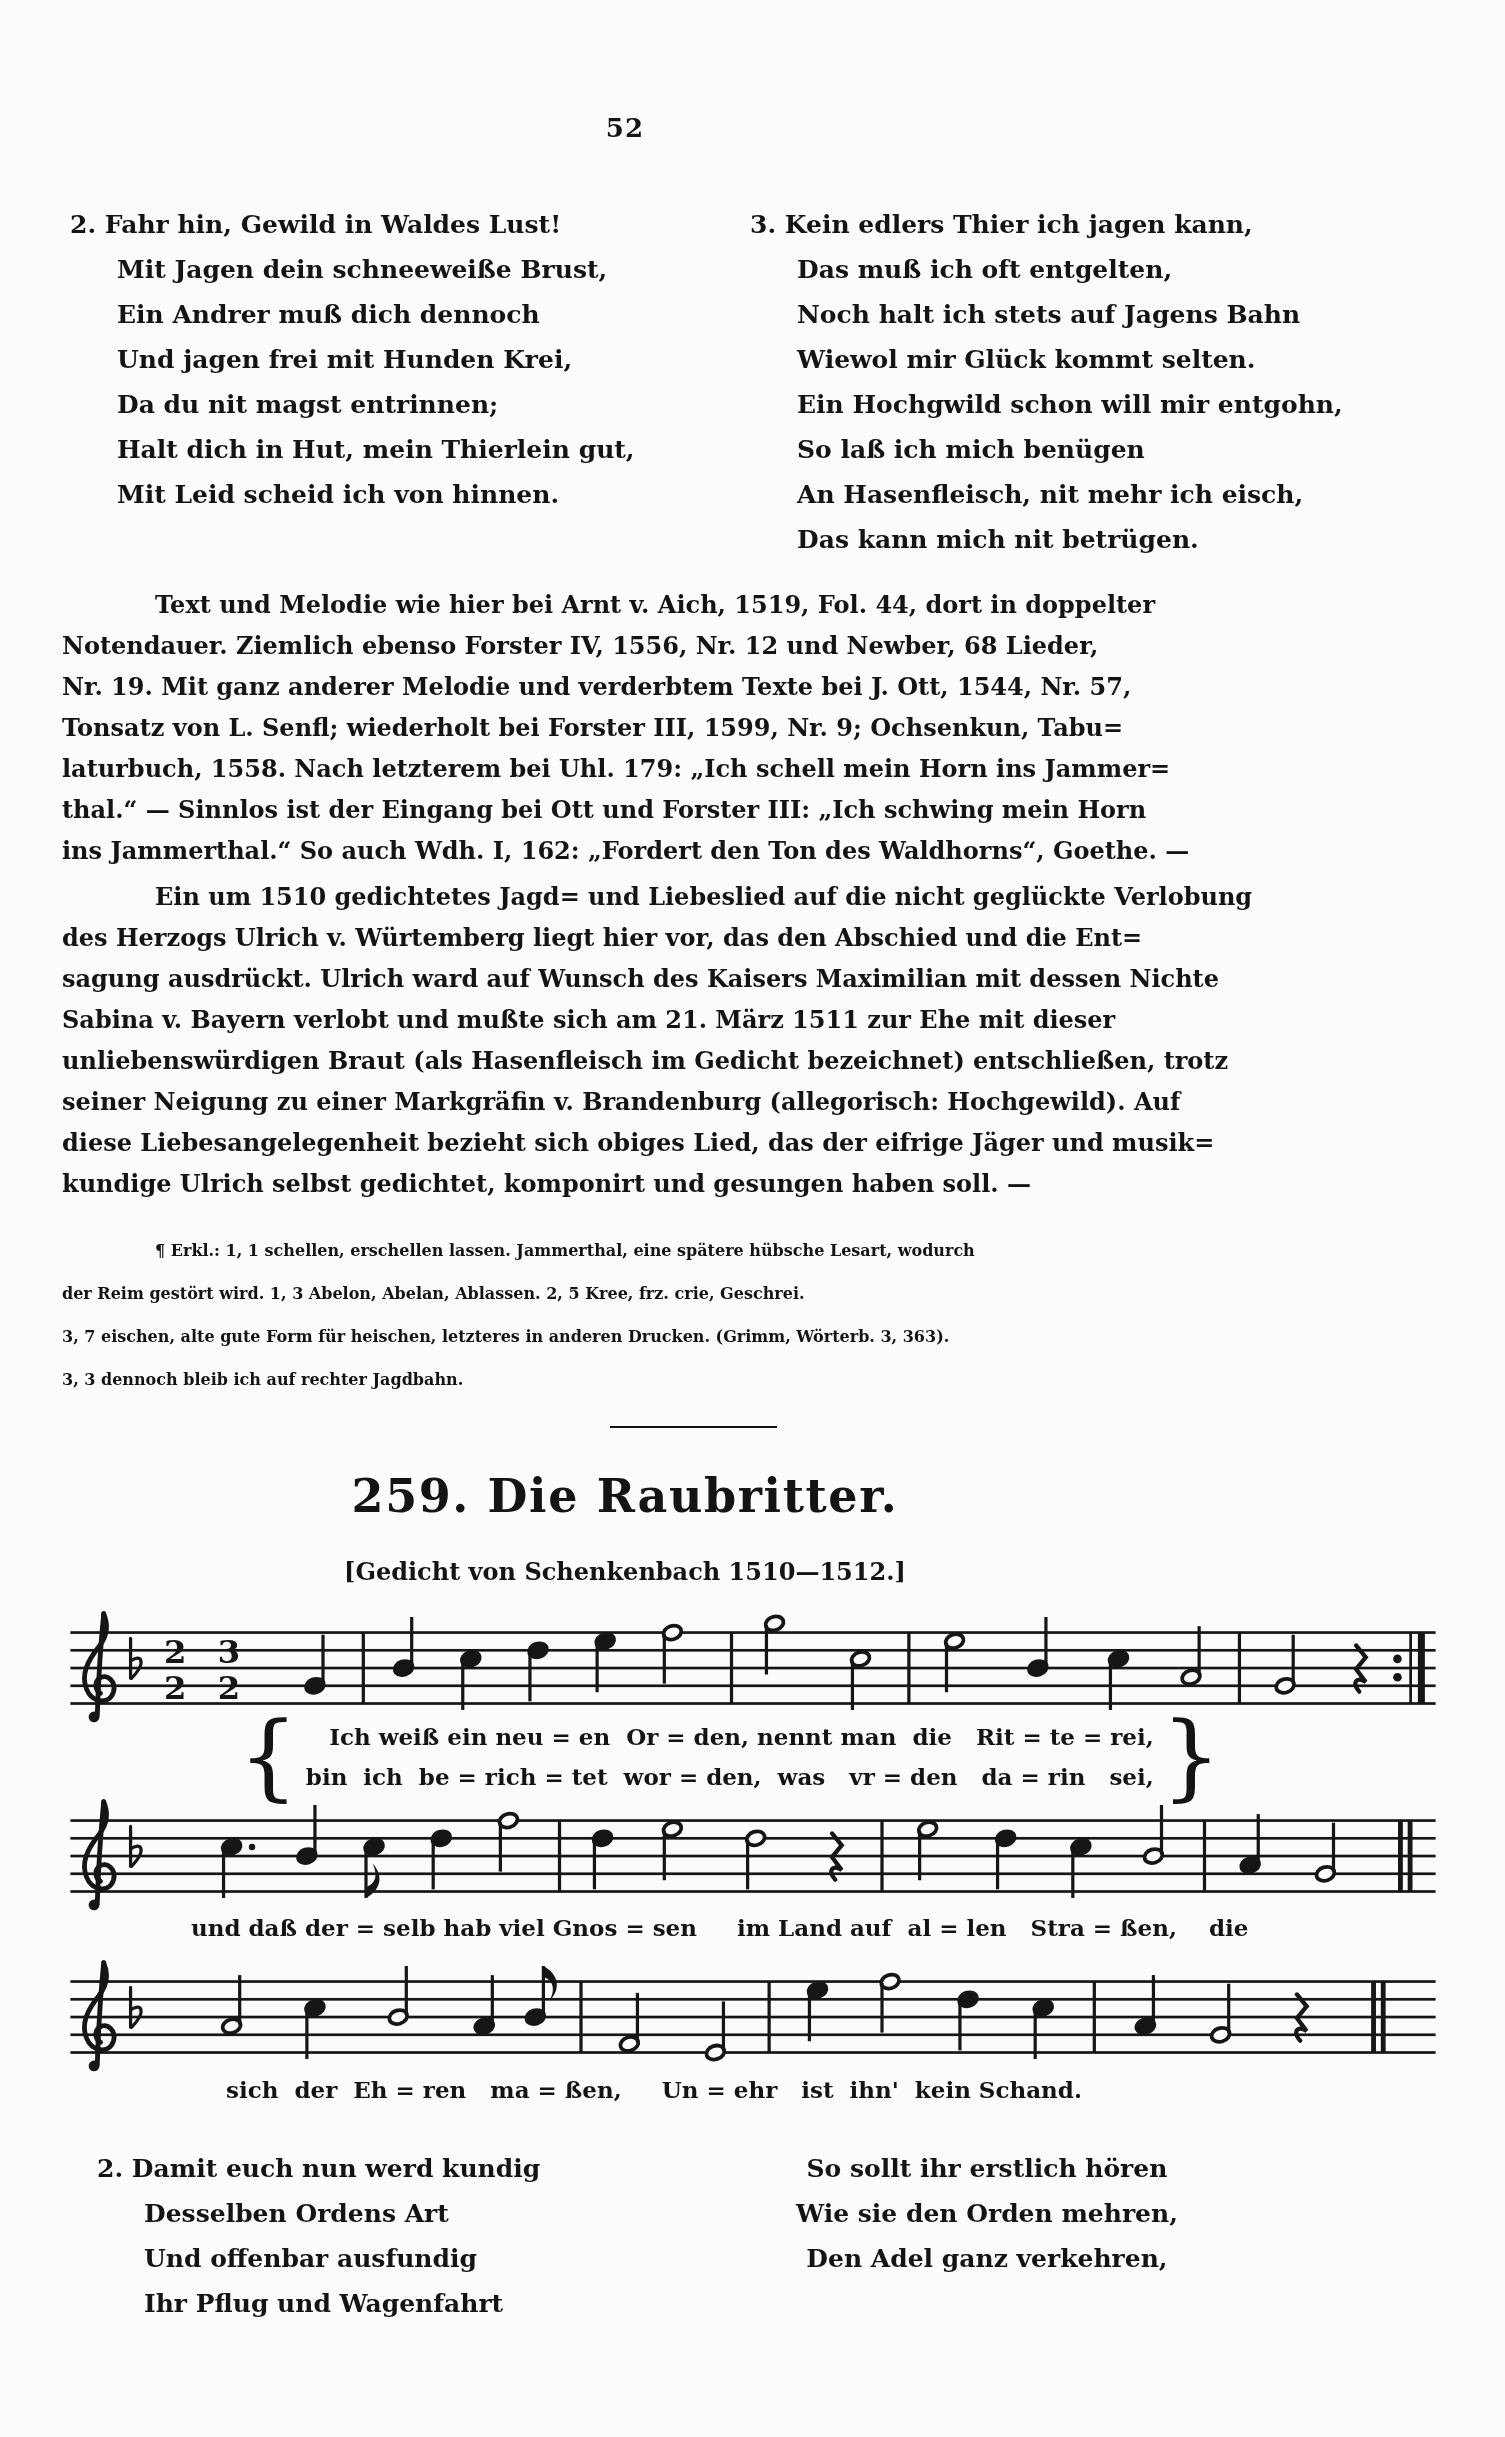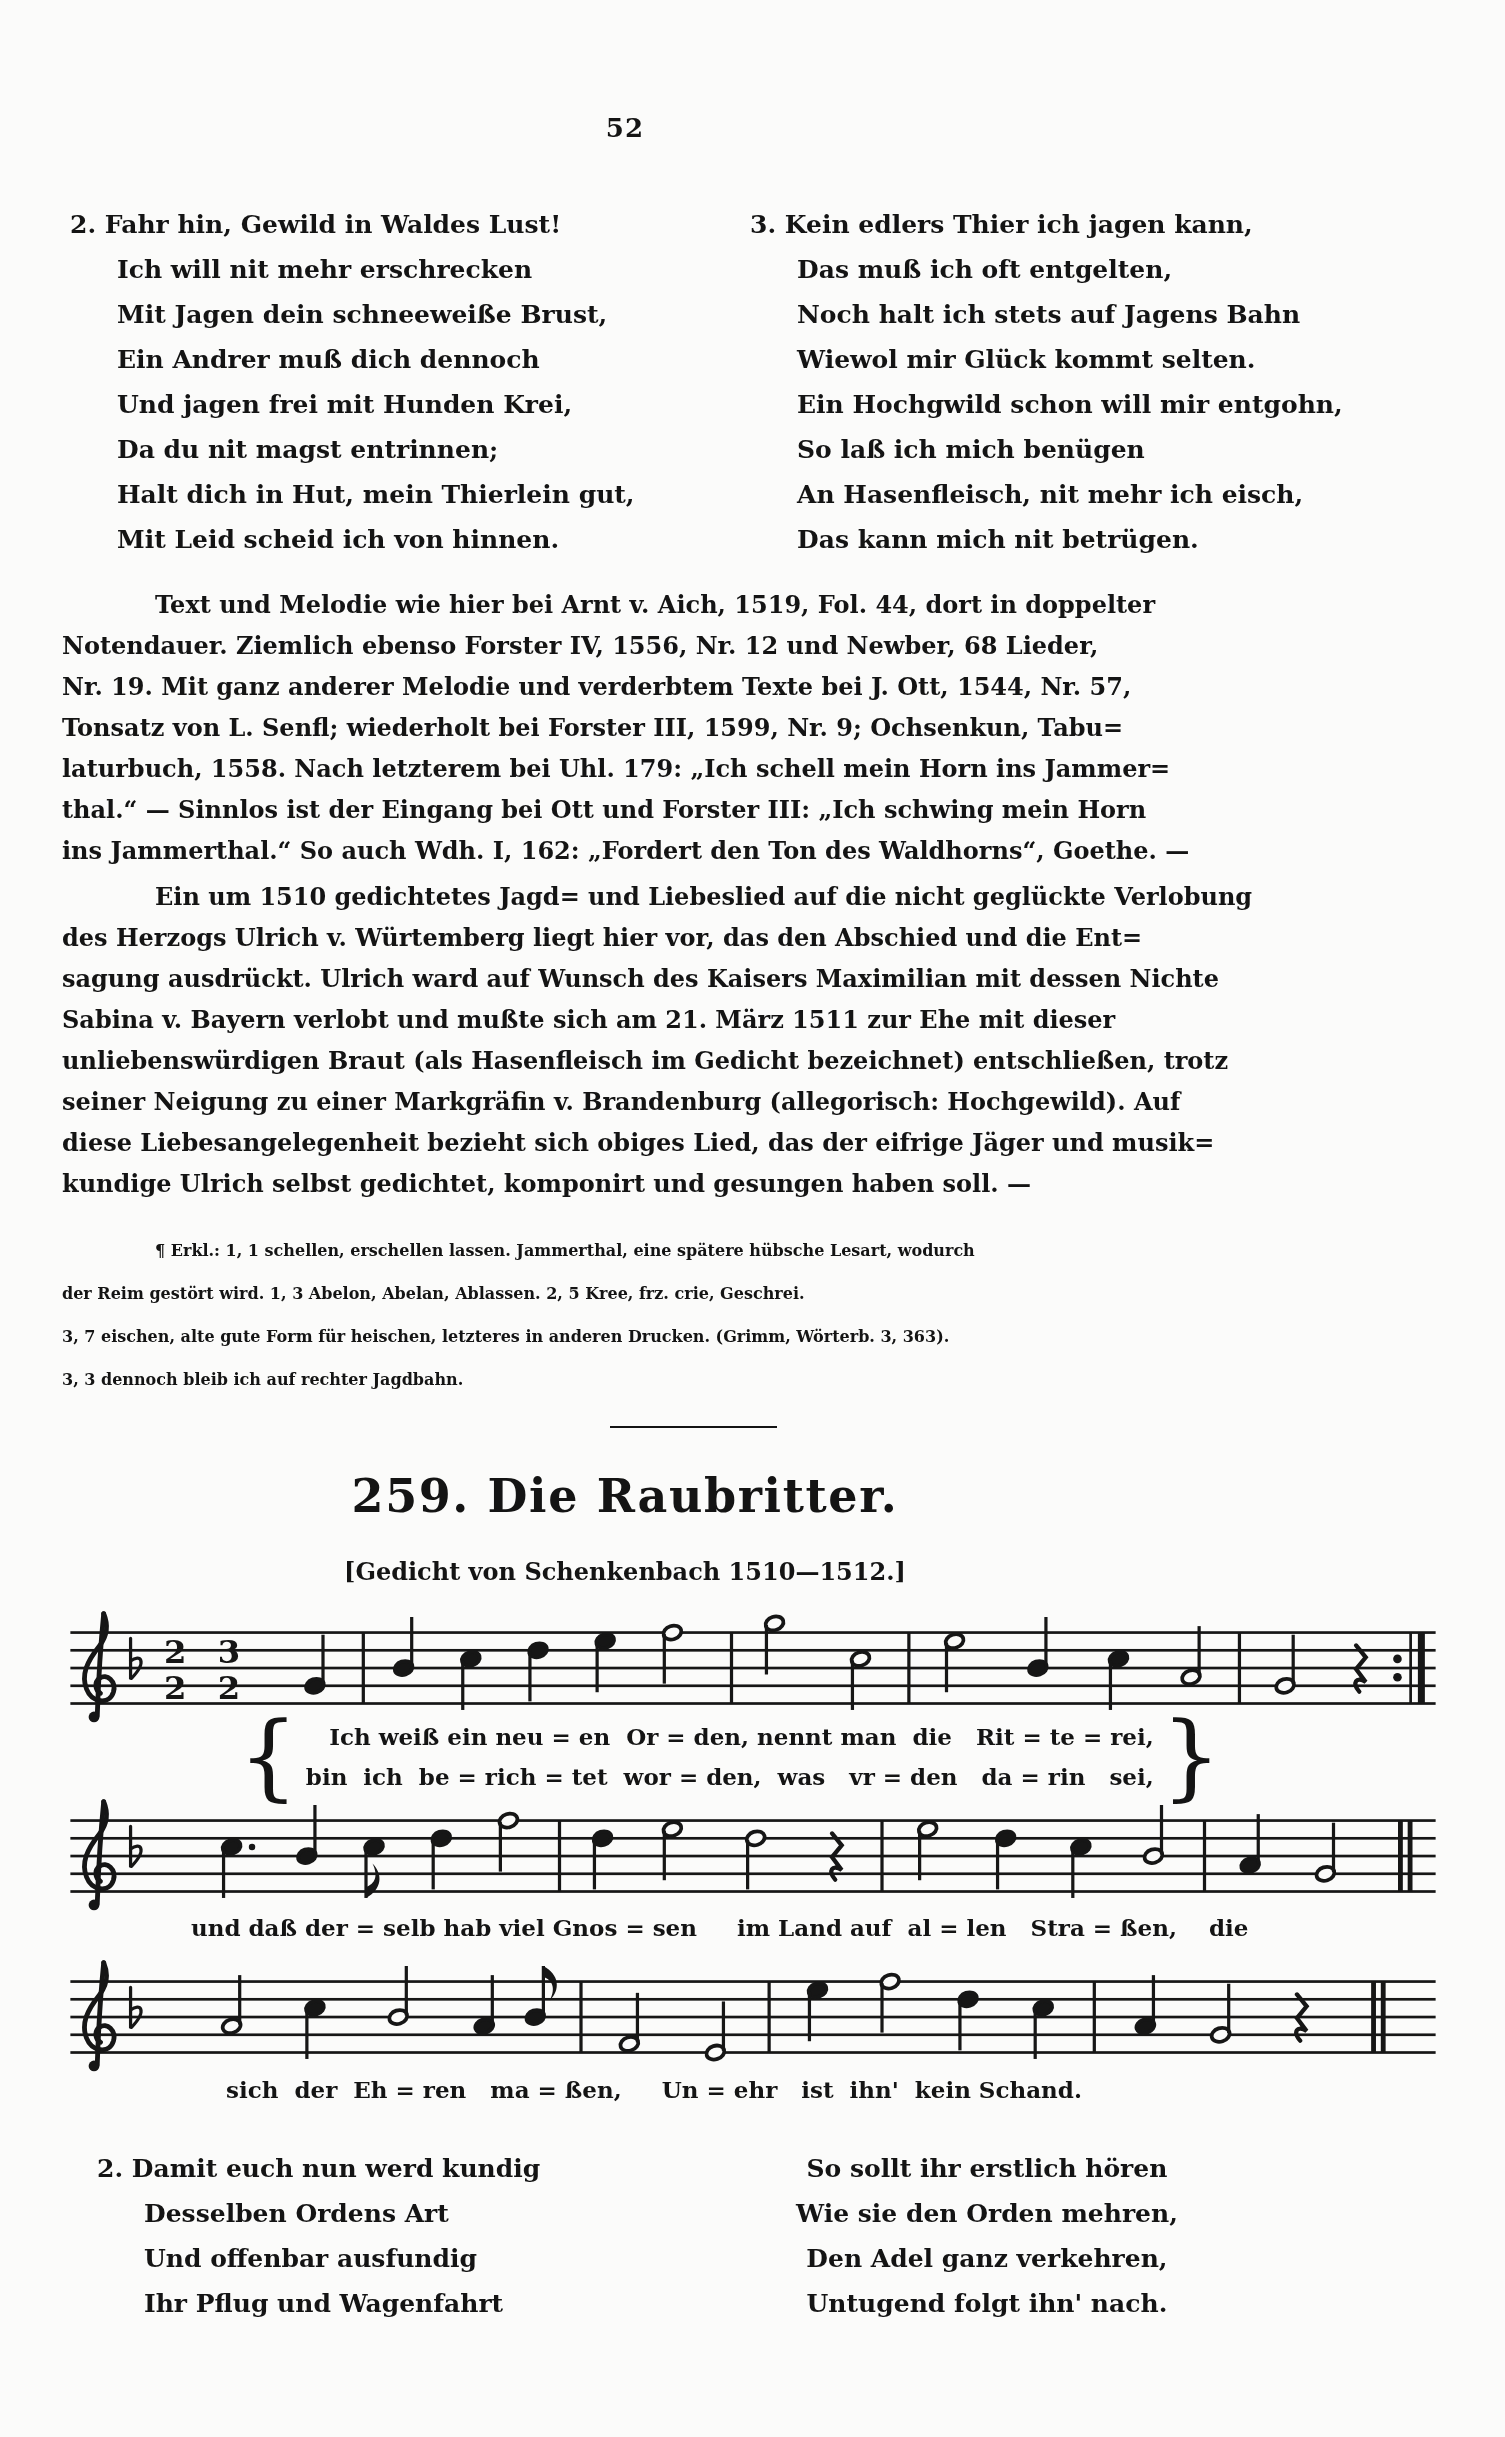"Ich will nit mehr erschrecken" div.tline { html: <div>Ich will nit mehr erschrecken</div> -> none }
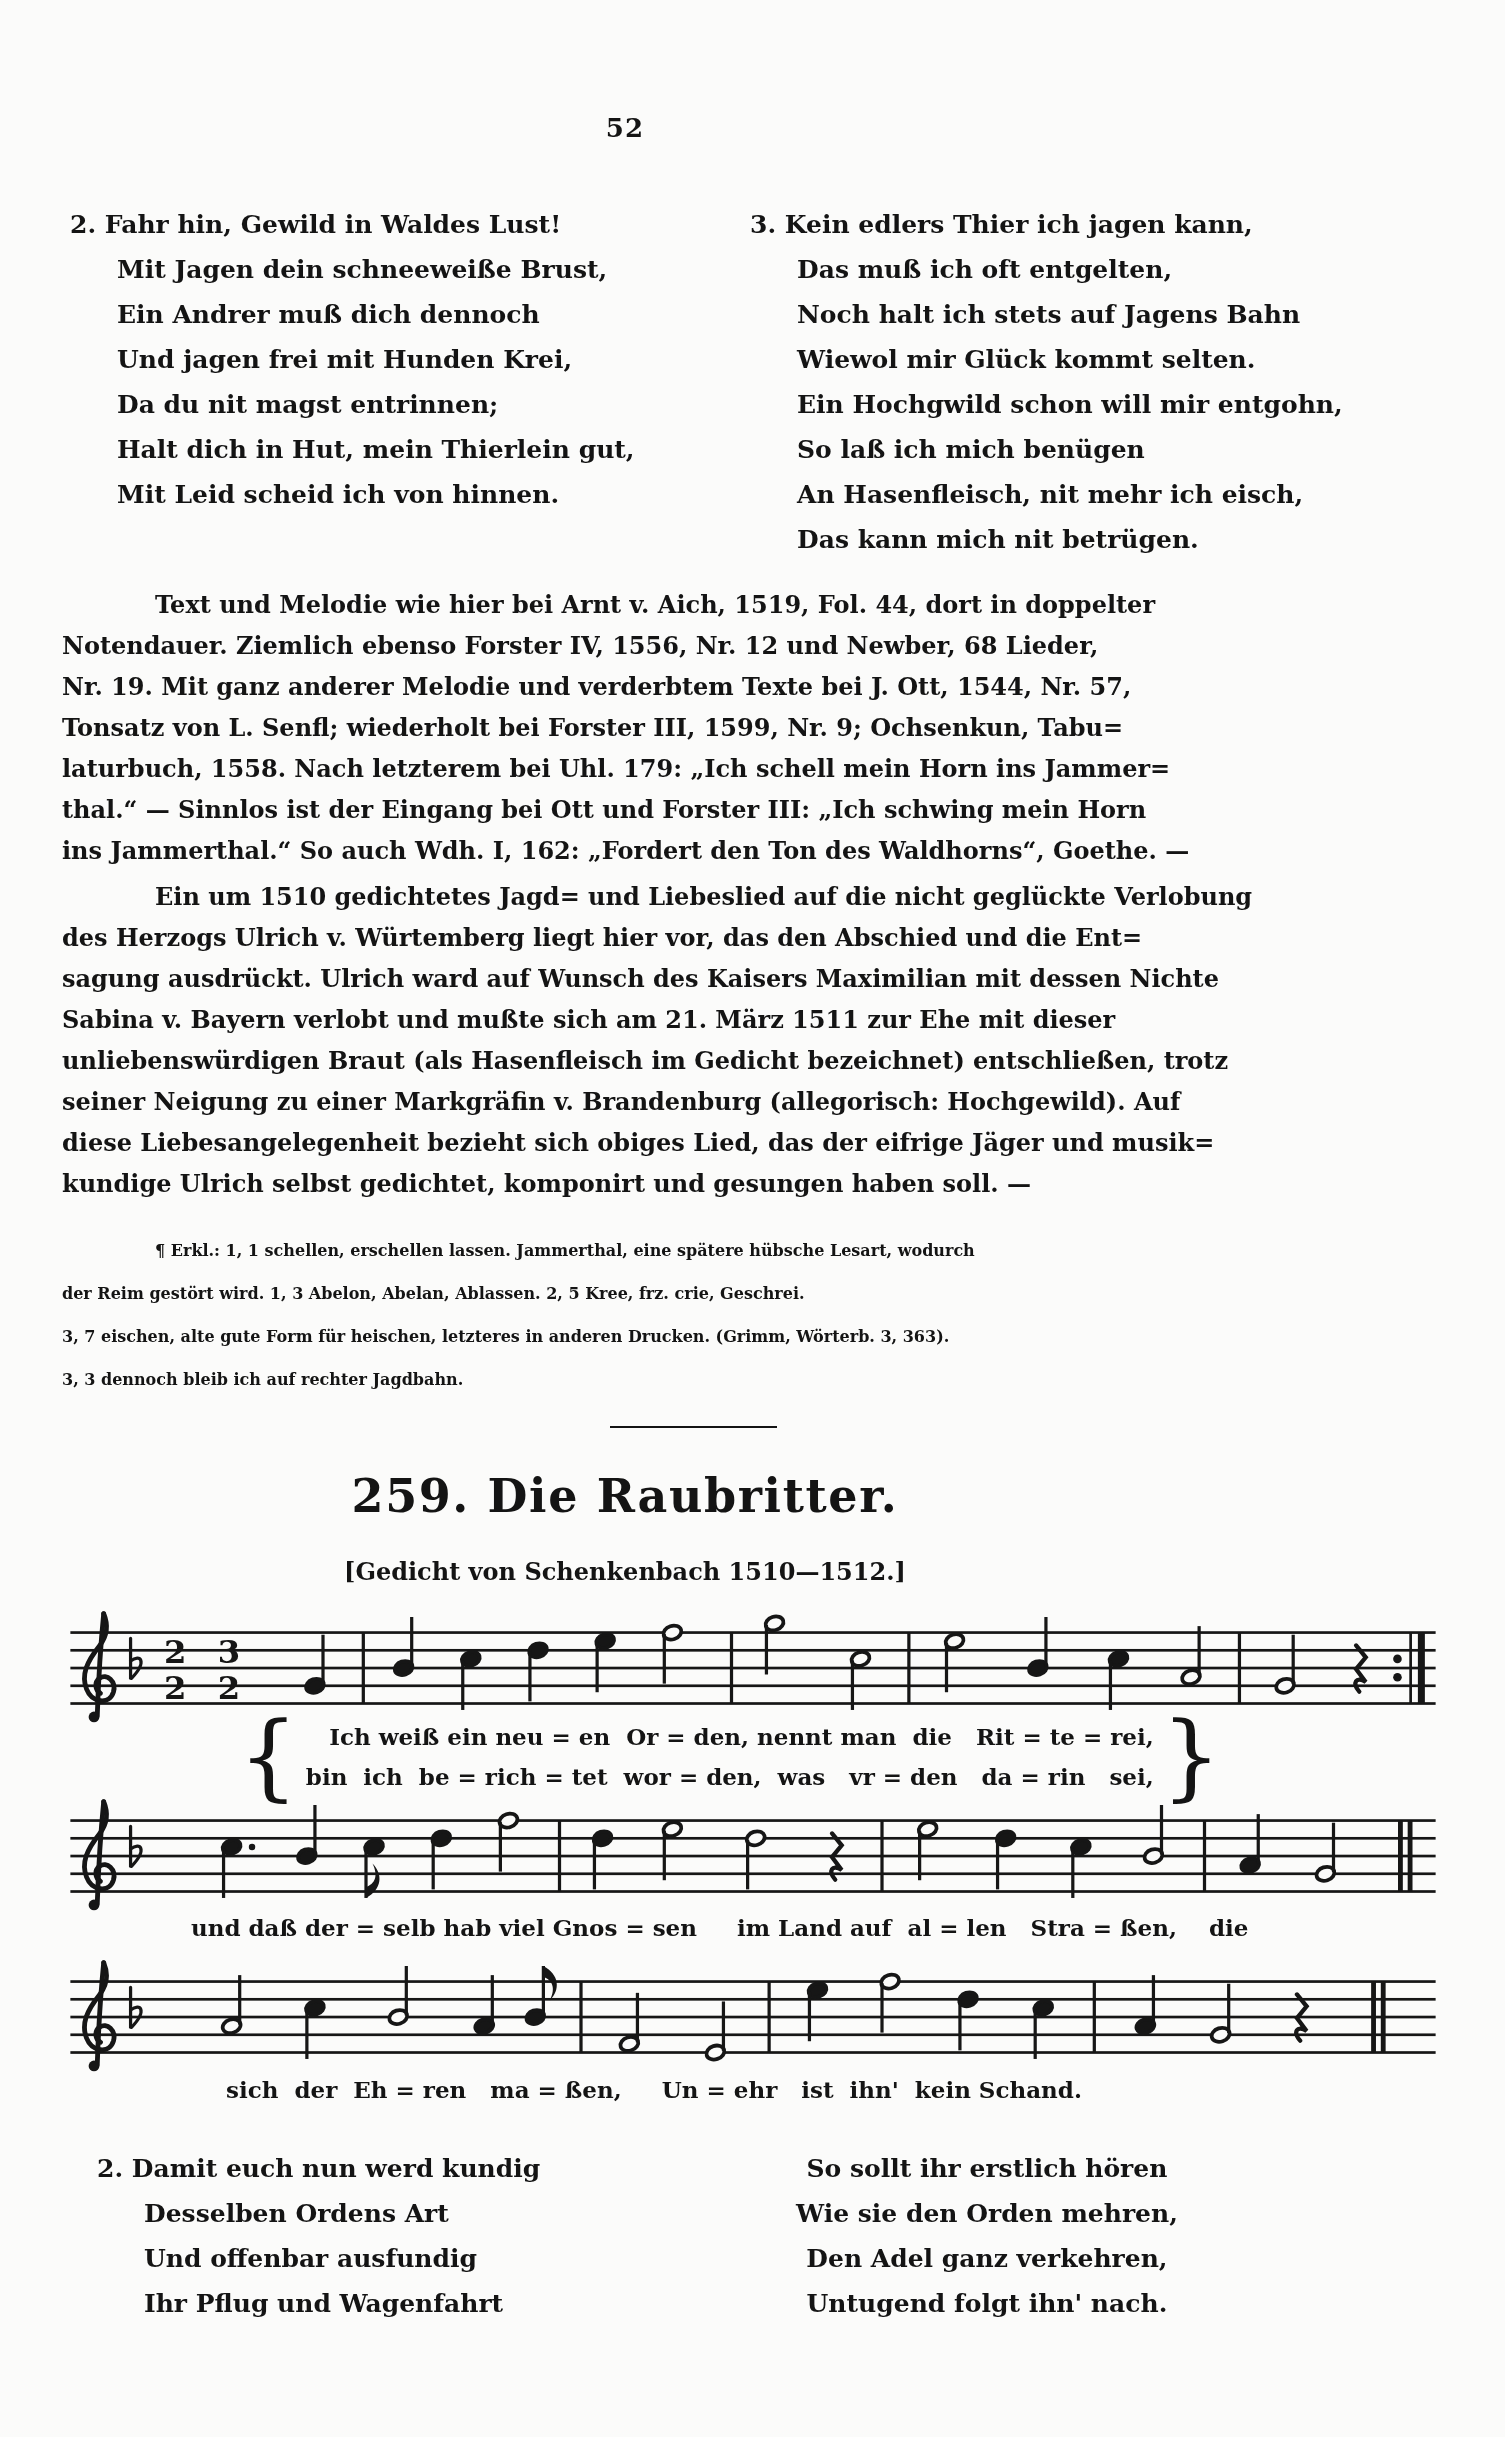"Untugend folgt ihn' nach." div.tline { html: <div>Untugend folgt ihn' nach.</div> -> none }
